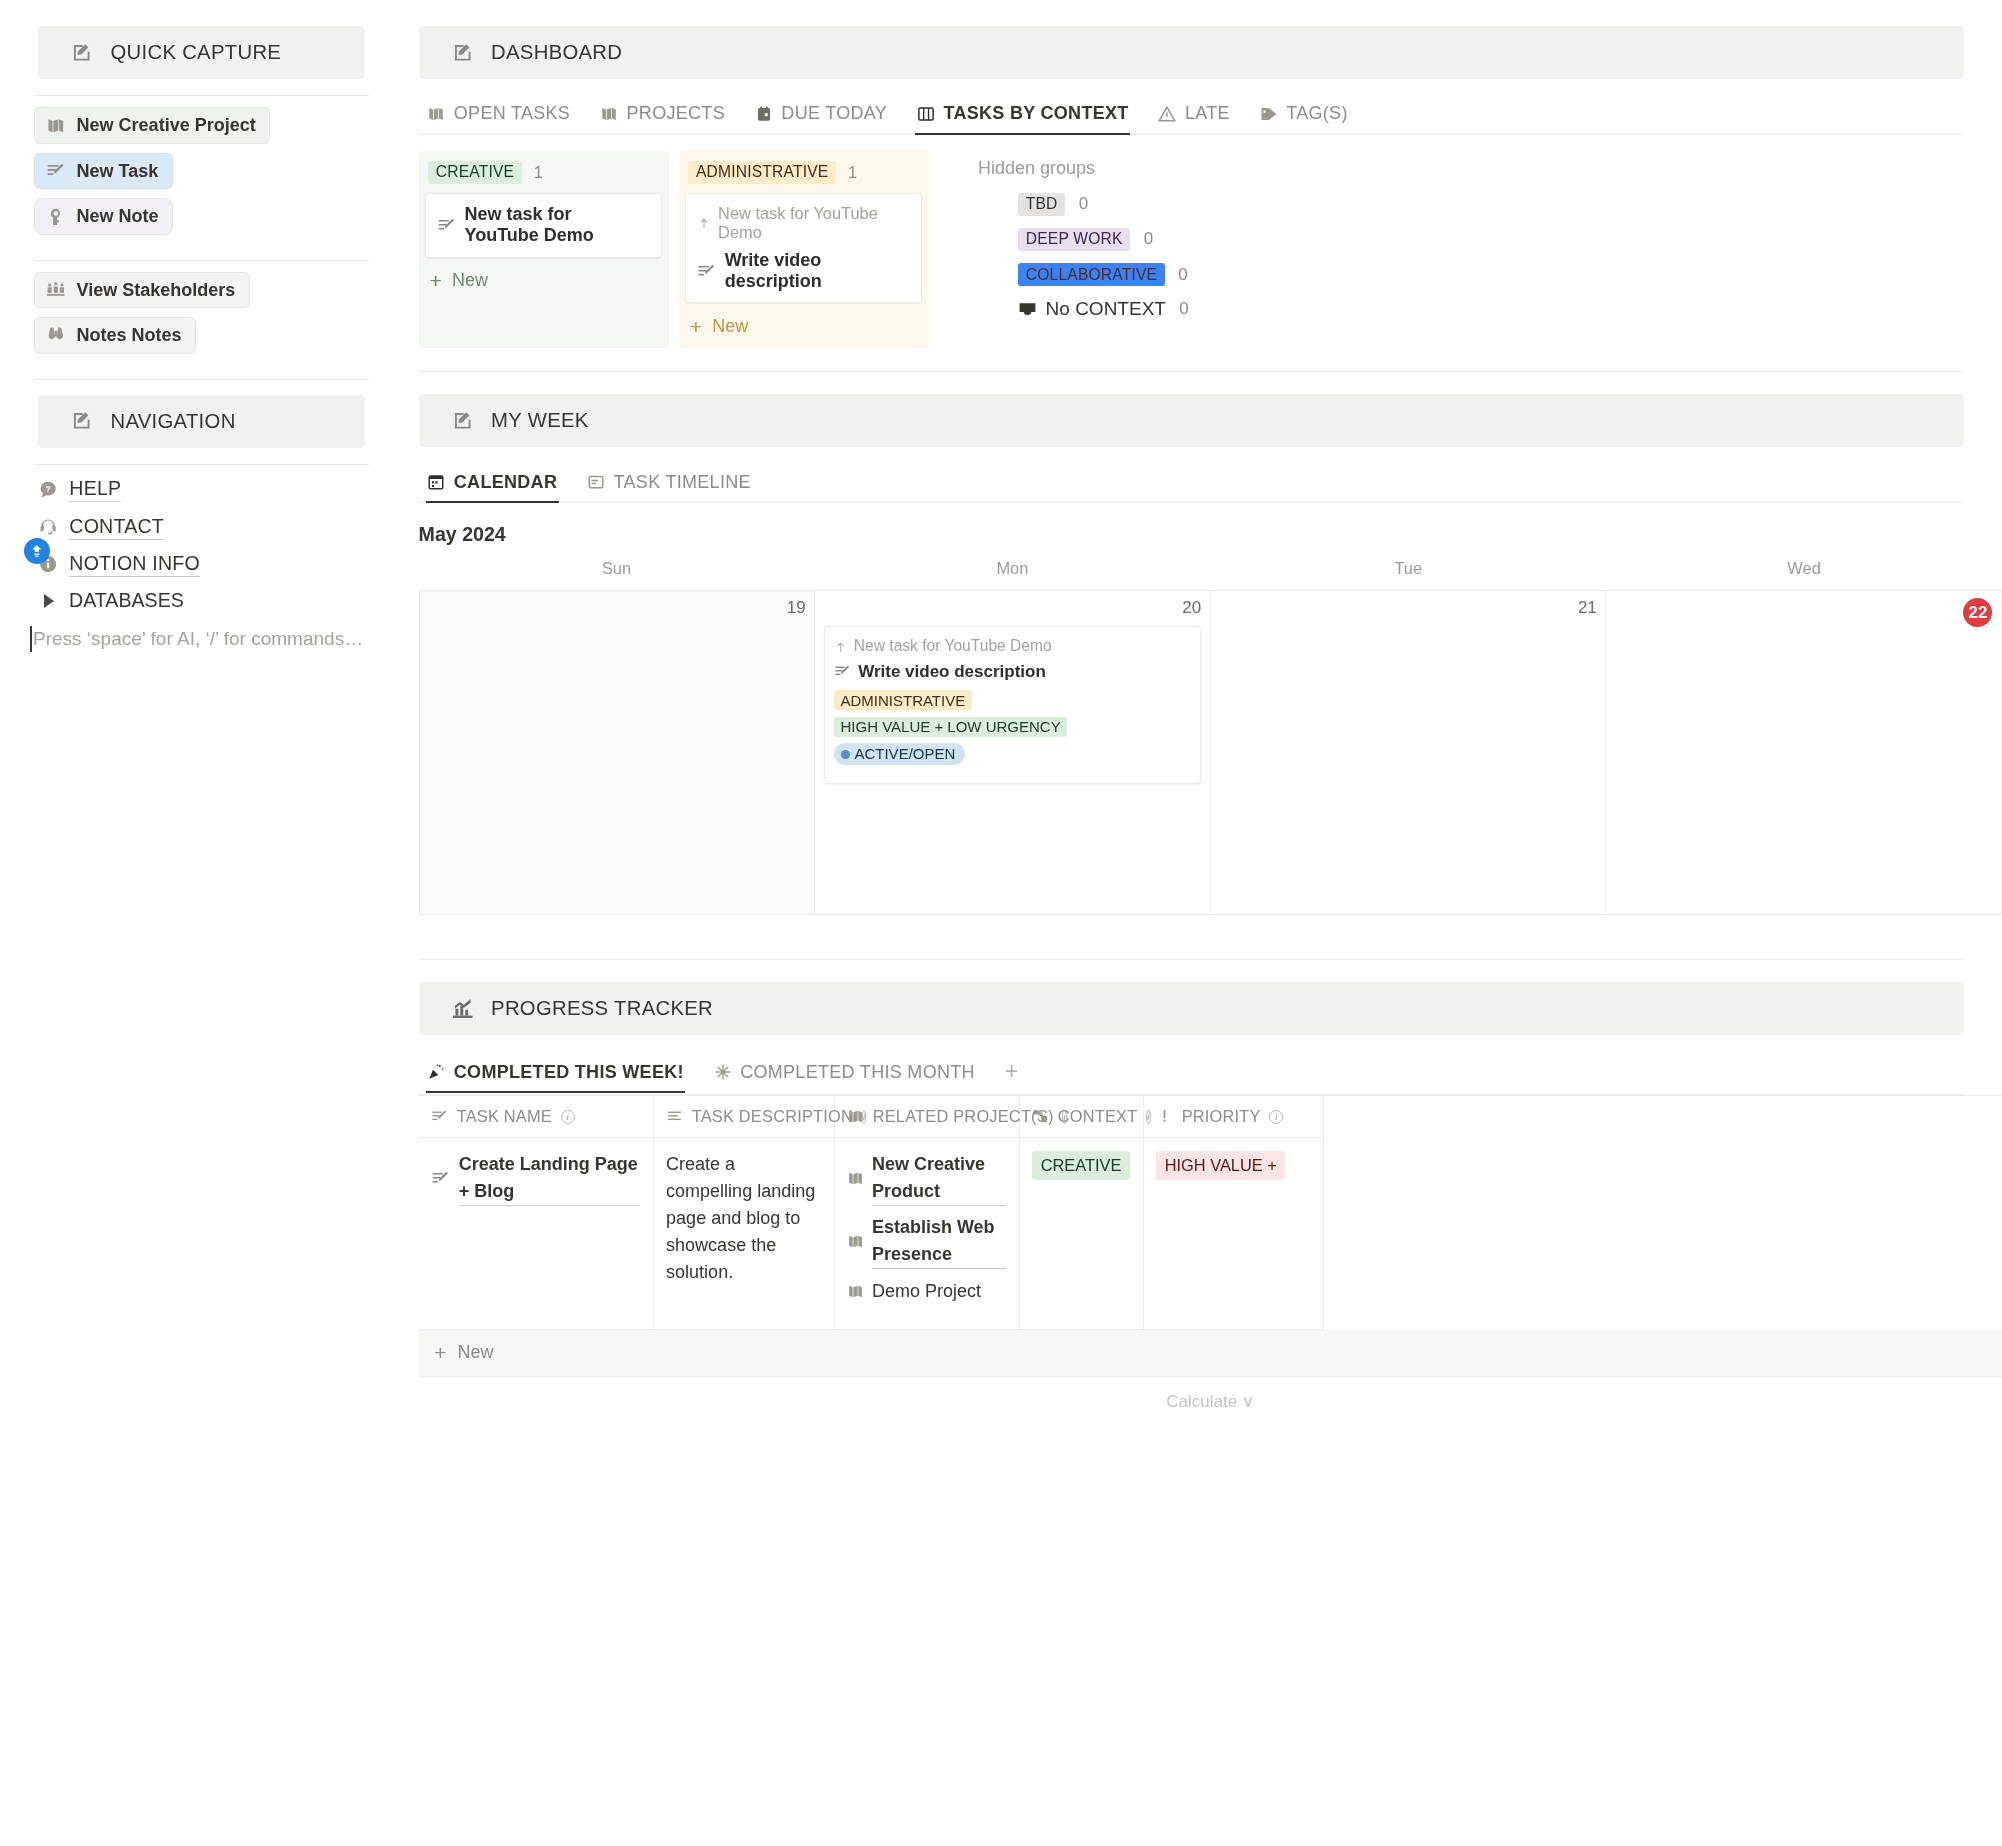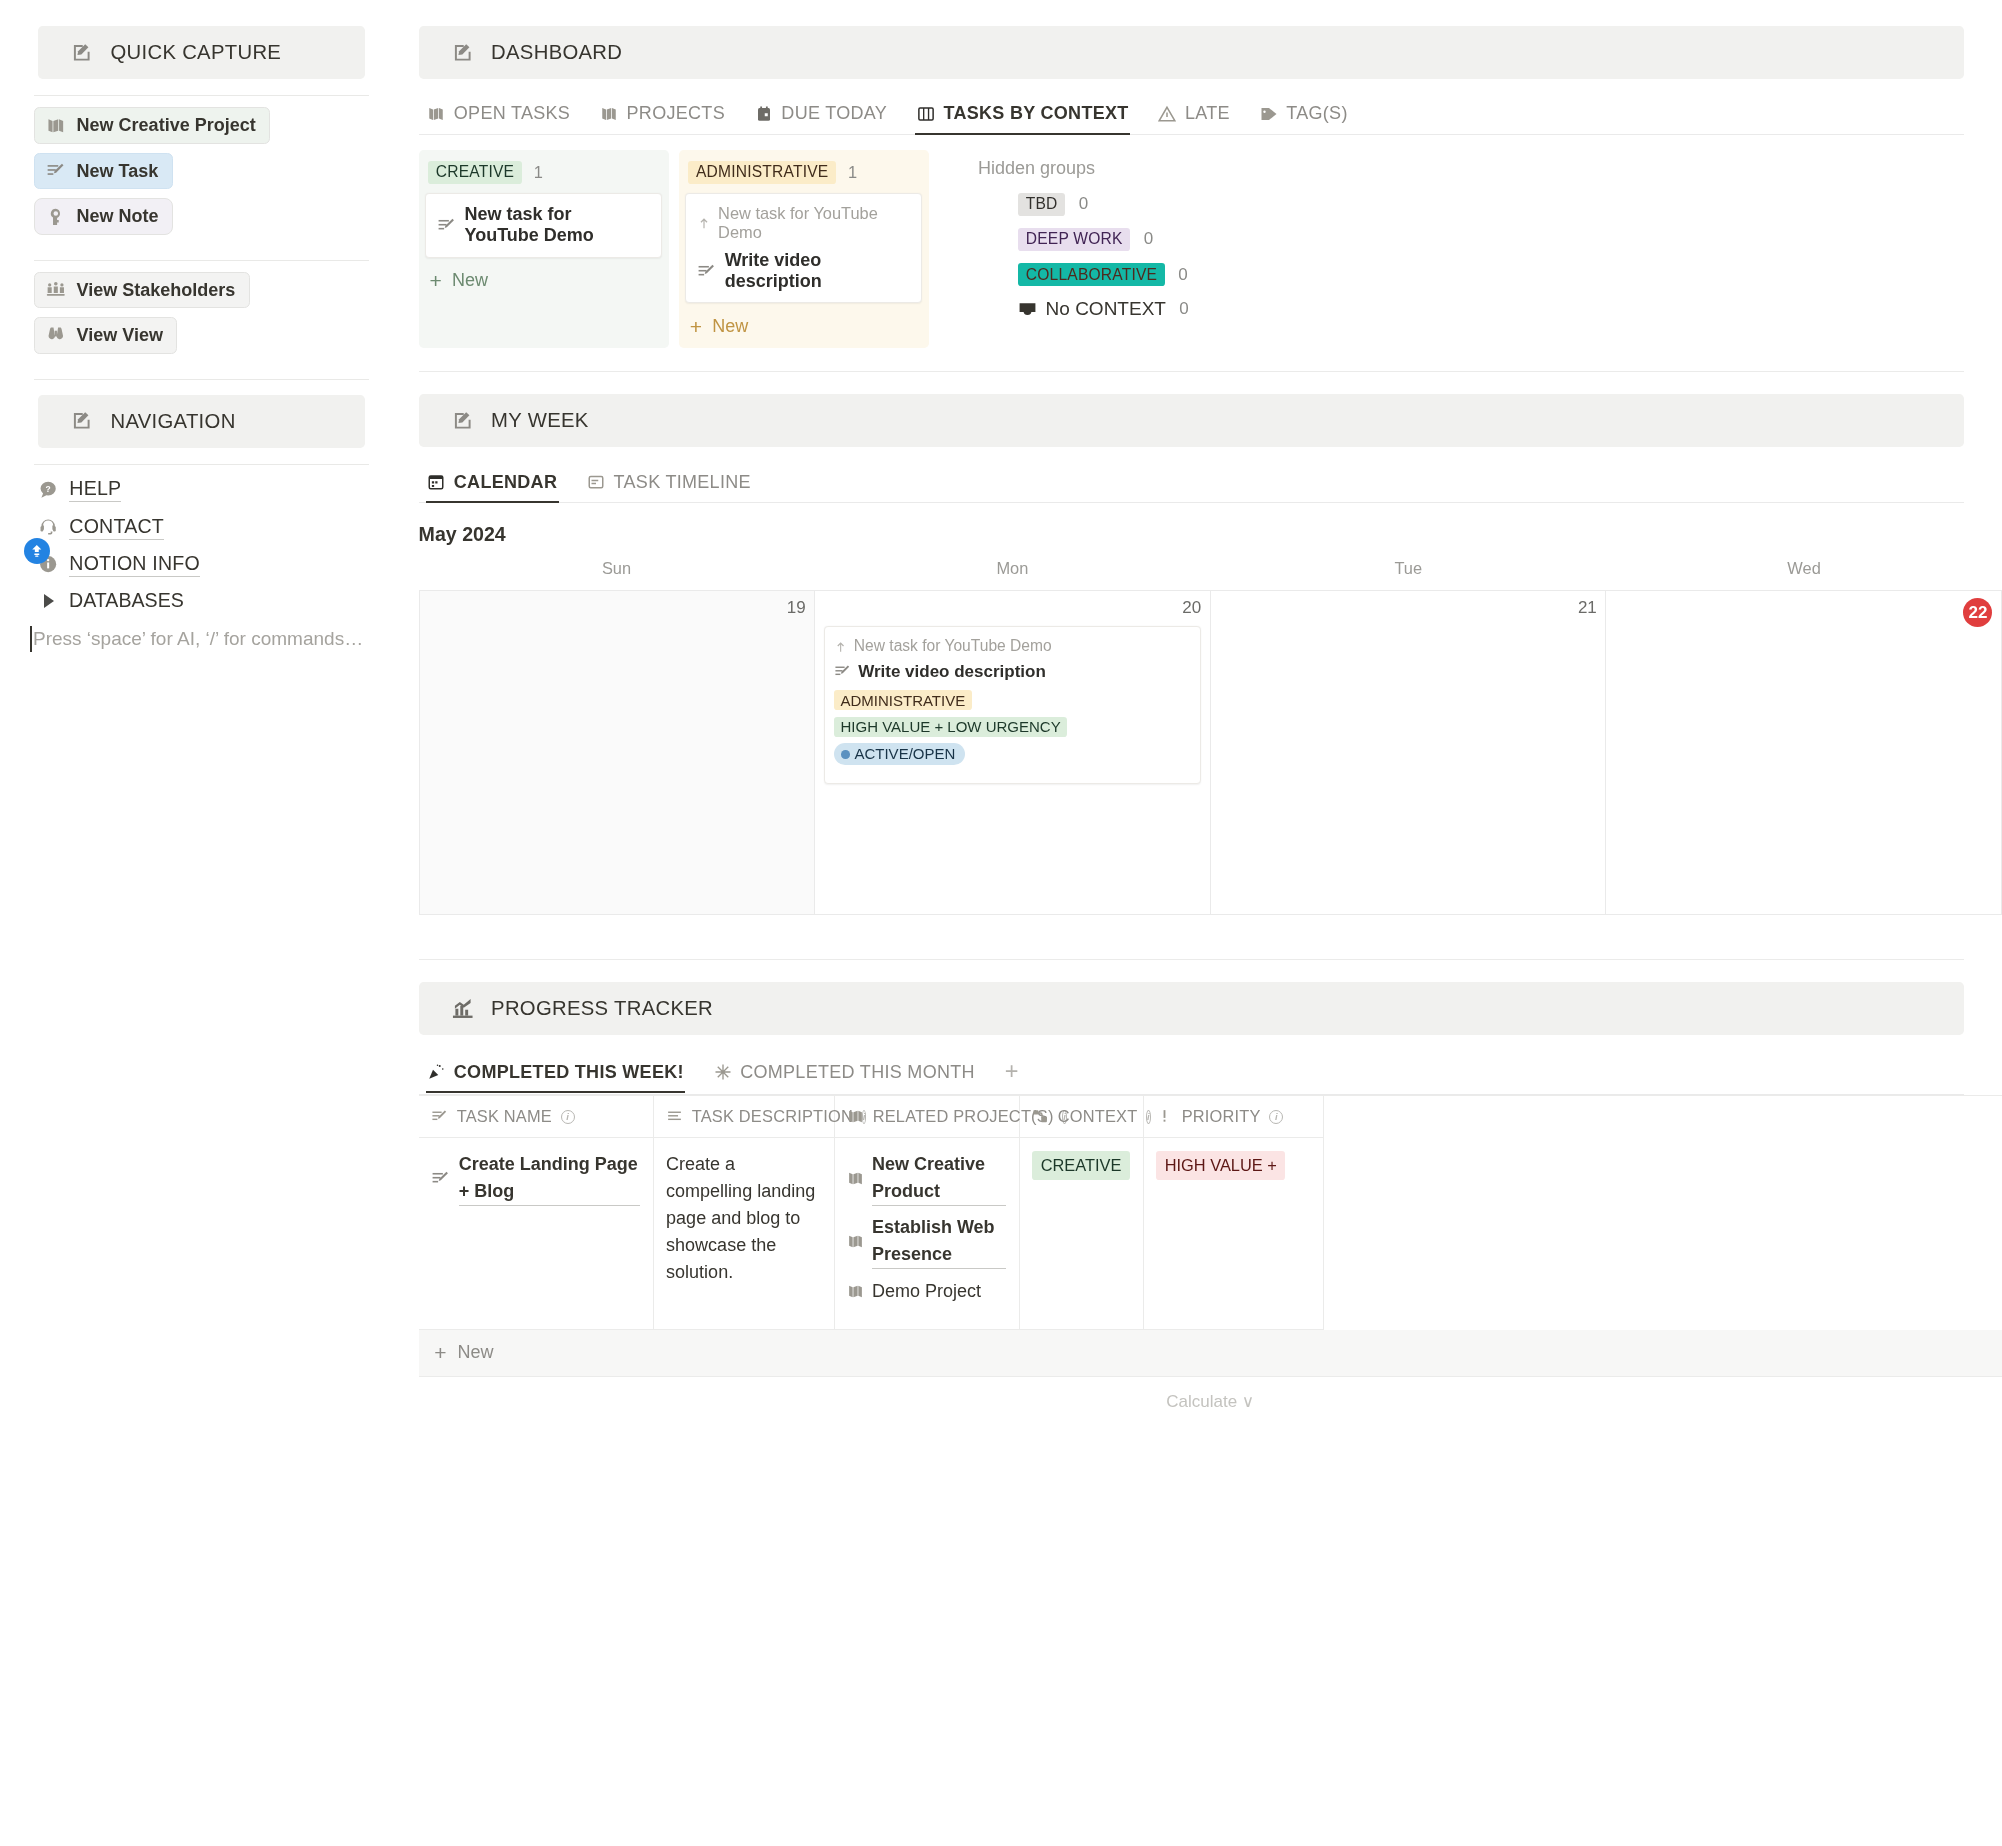"COLLABORATIVE" .chip.collab { background: #14b8a6 -> #3b82f6 }
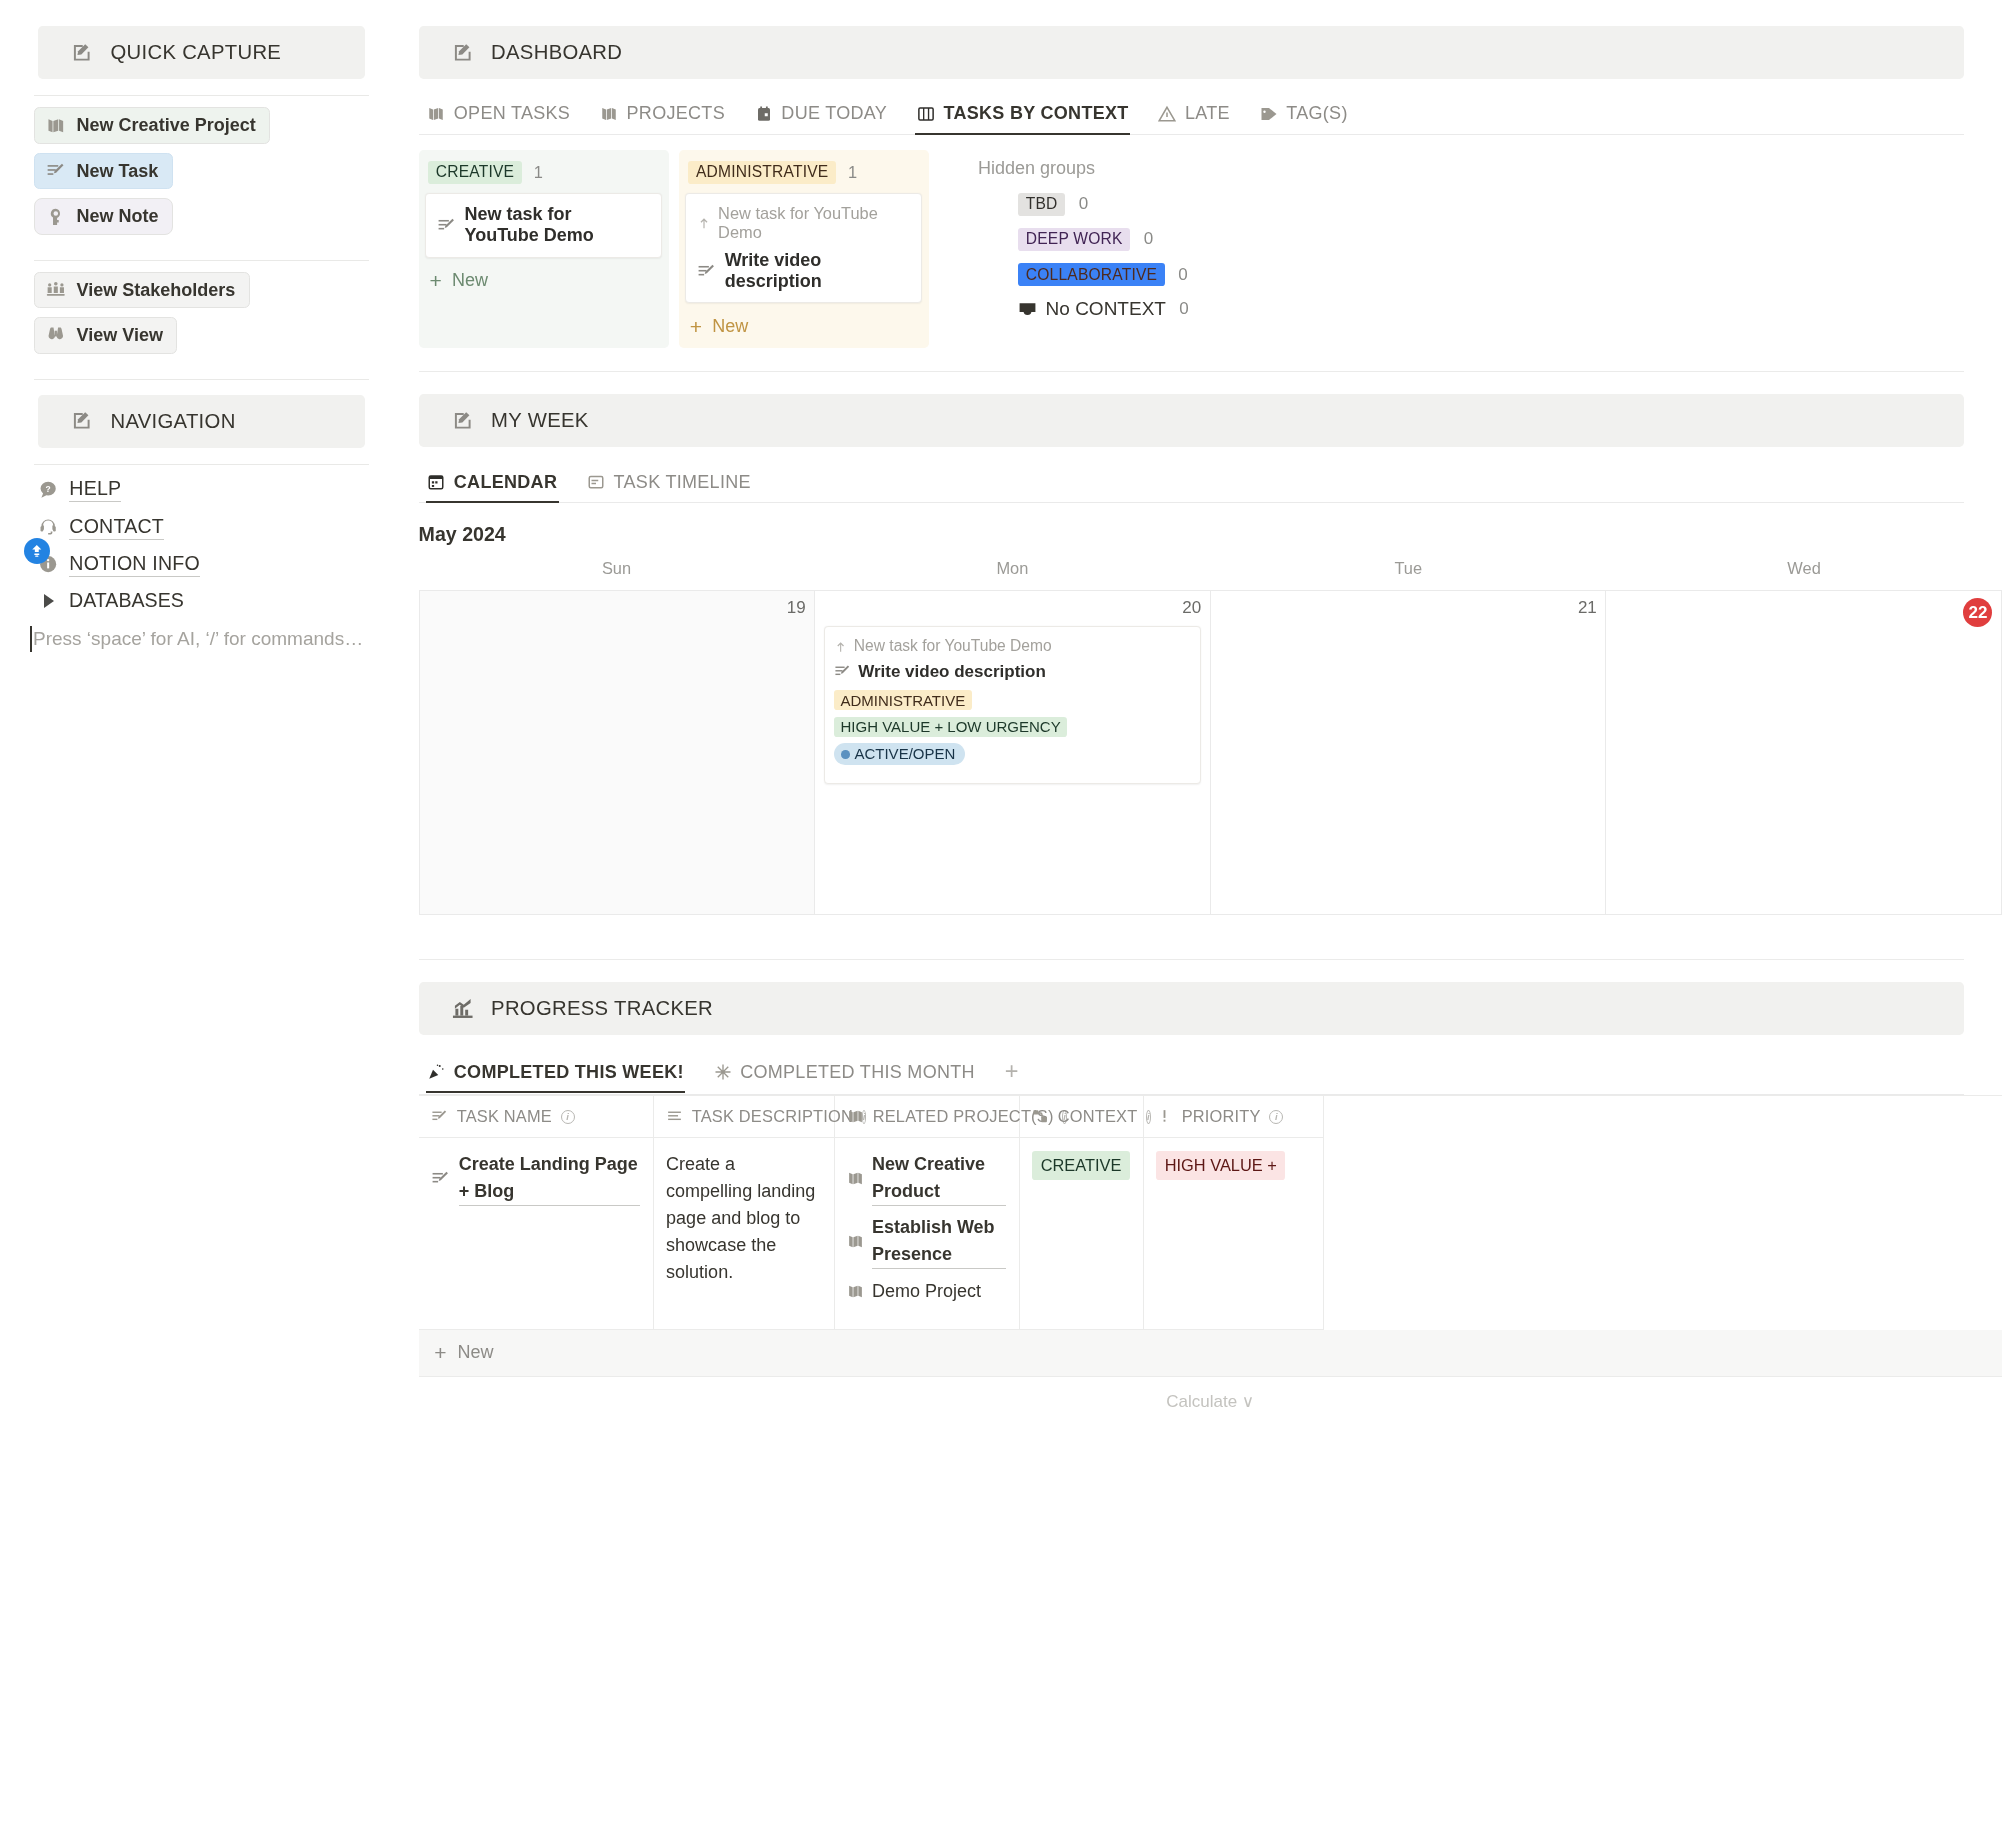"View View" span { text: View View -> Notes Notes }
